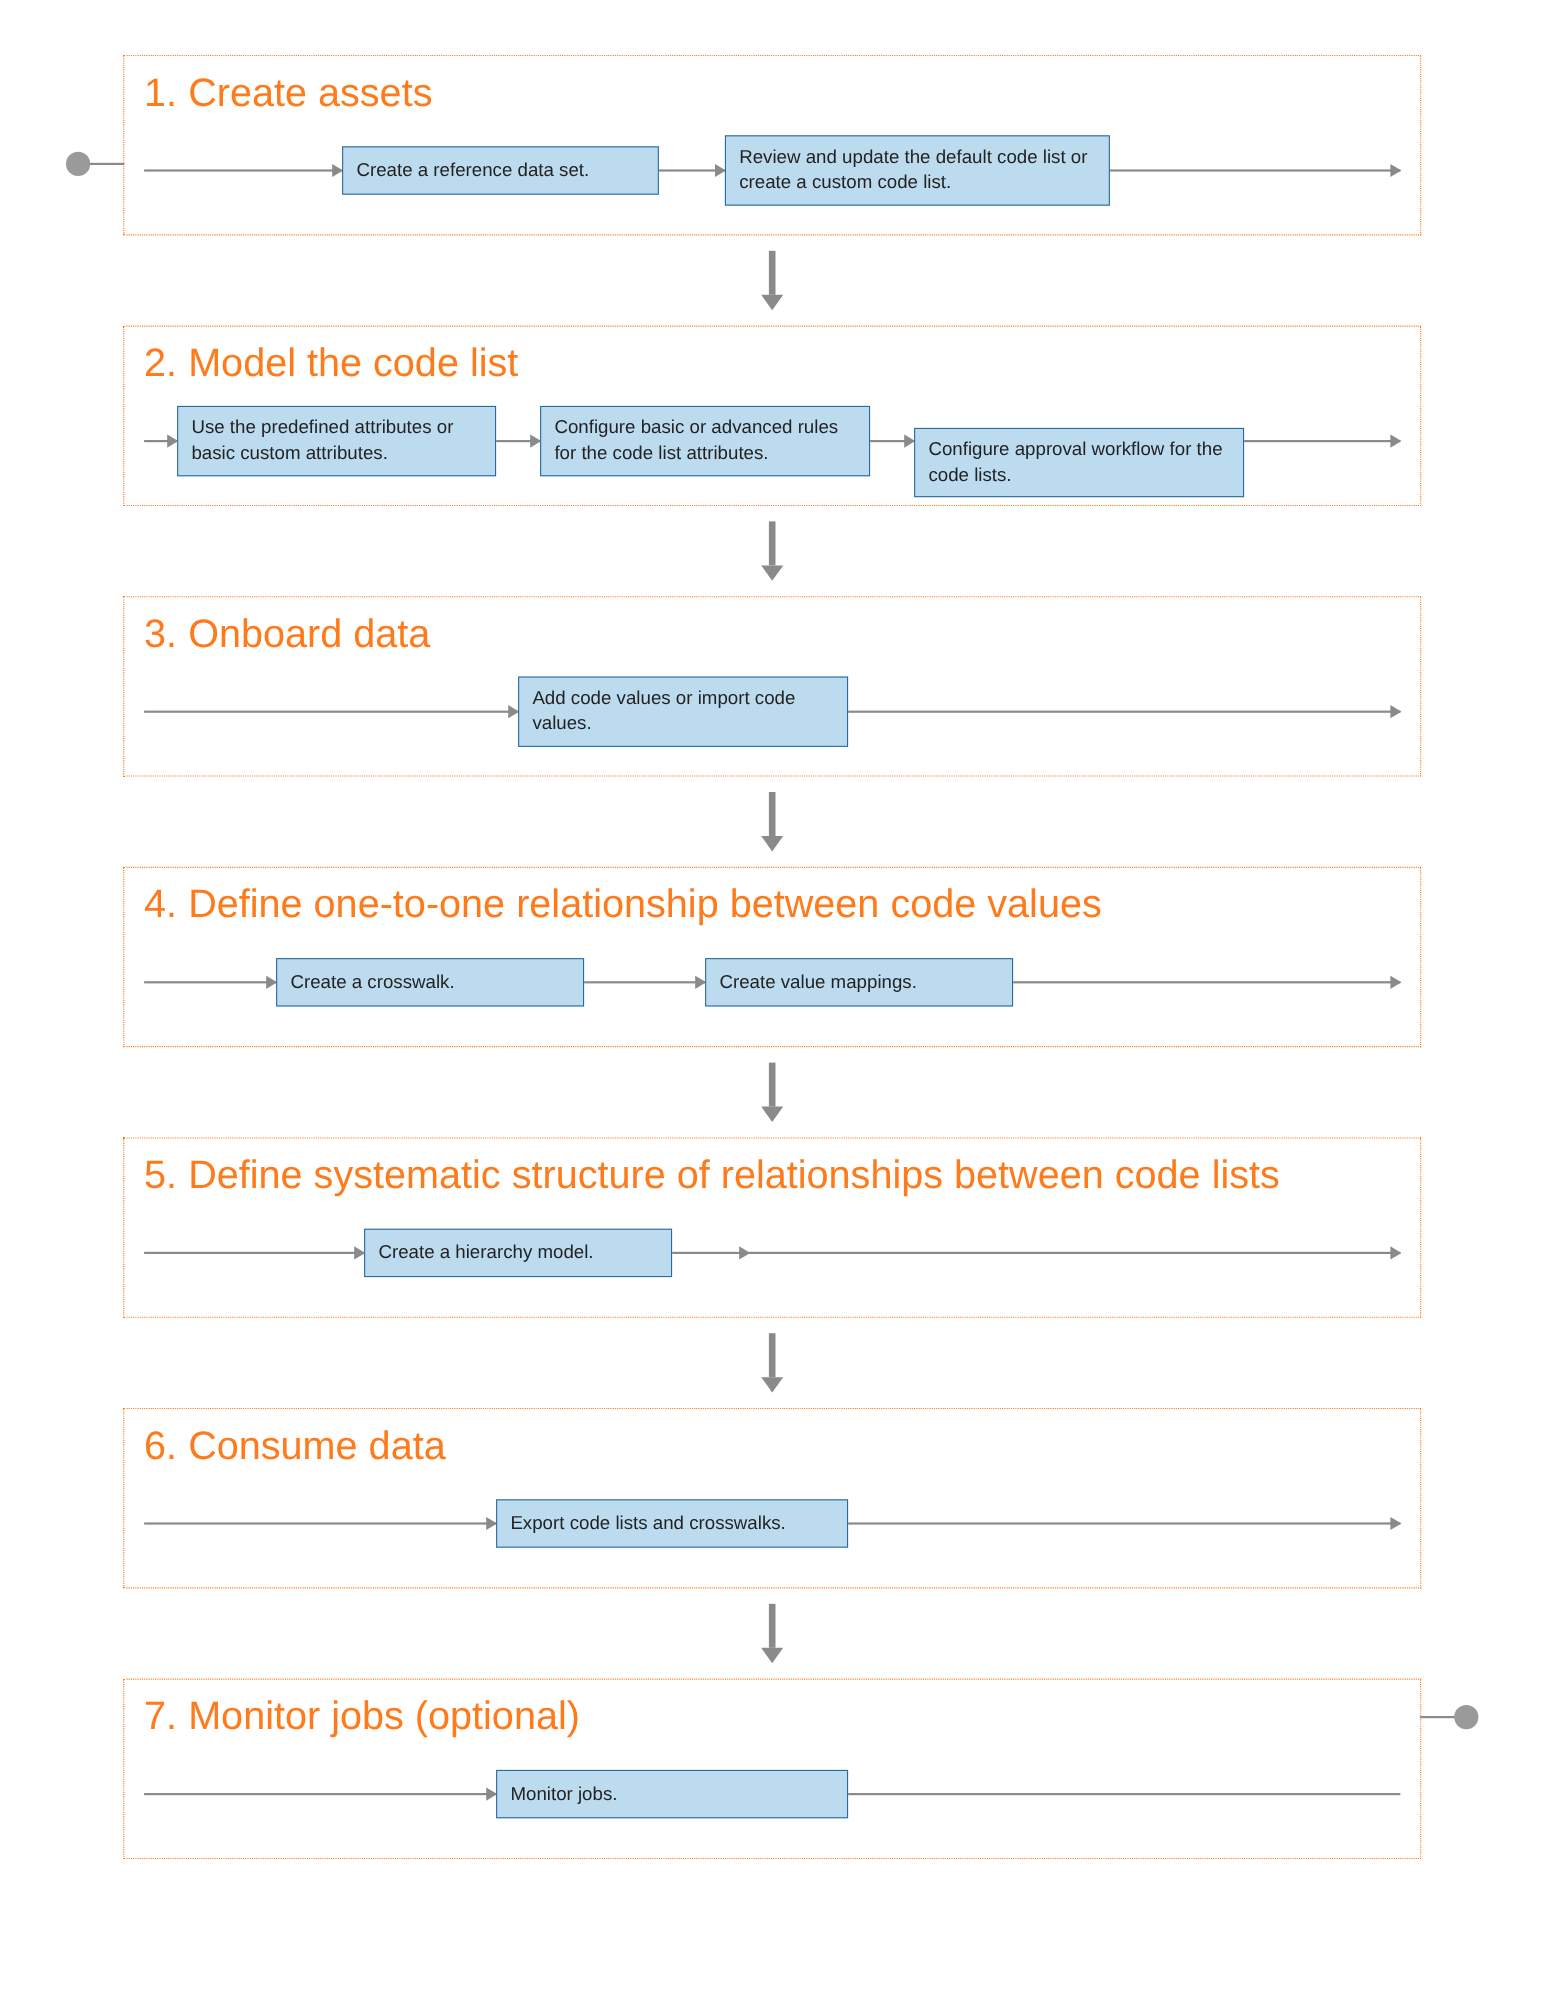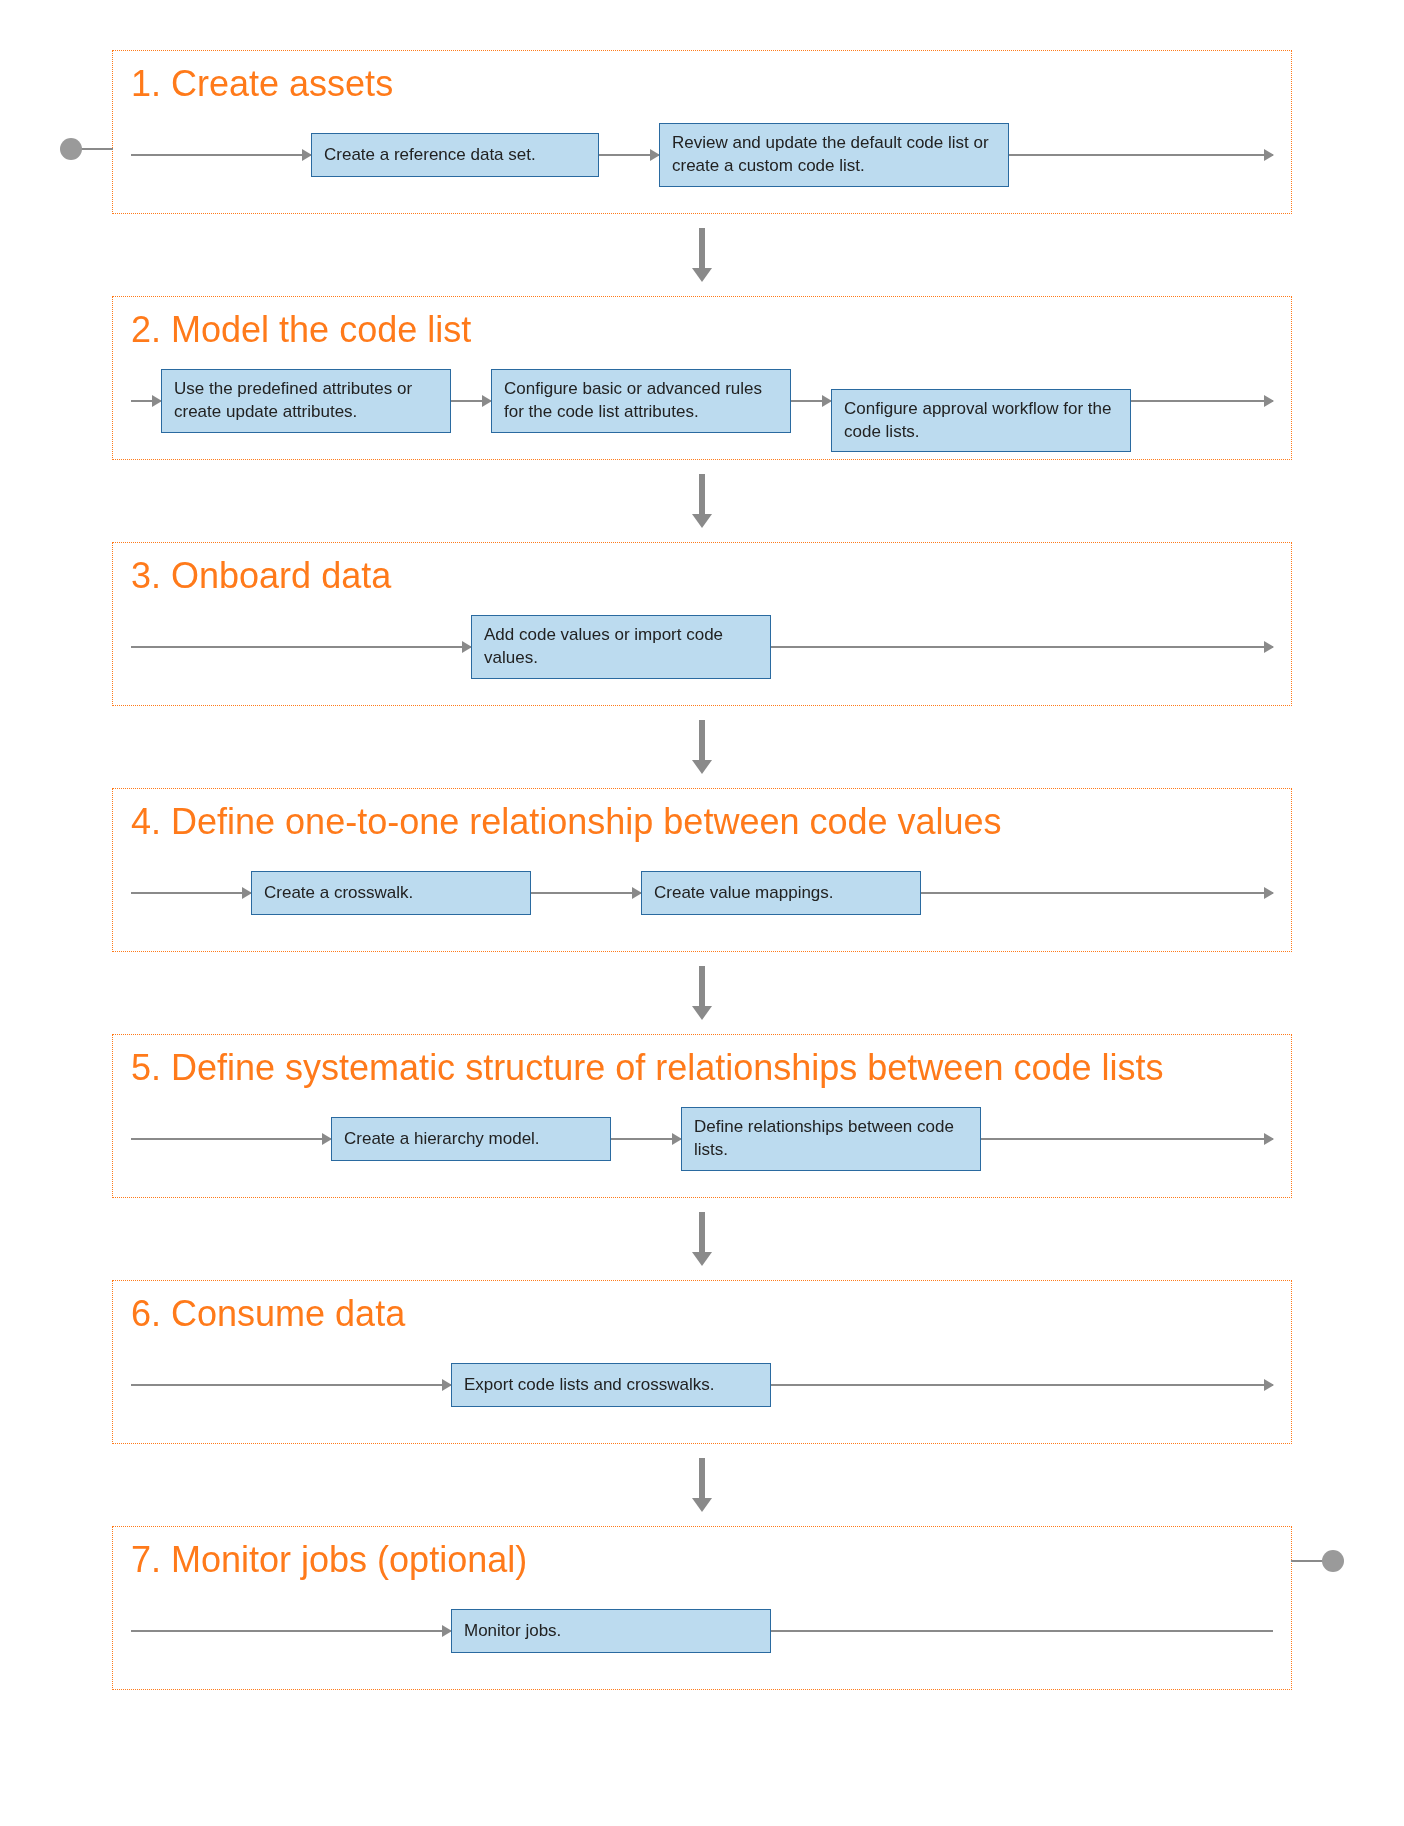"Use the predefined attributes or" div.node { text: create update -> basic custom }
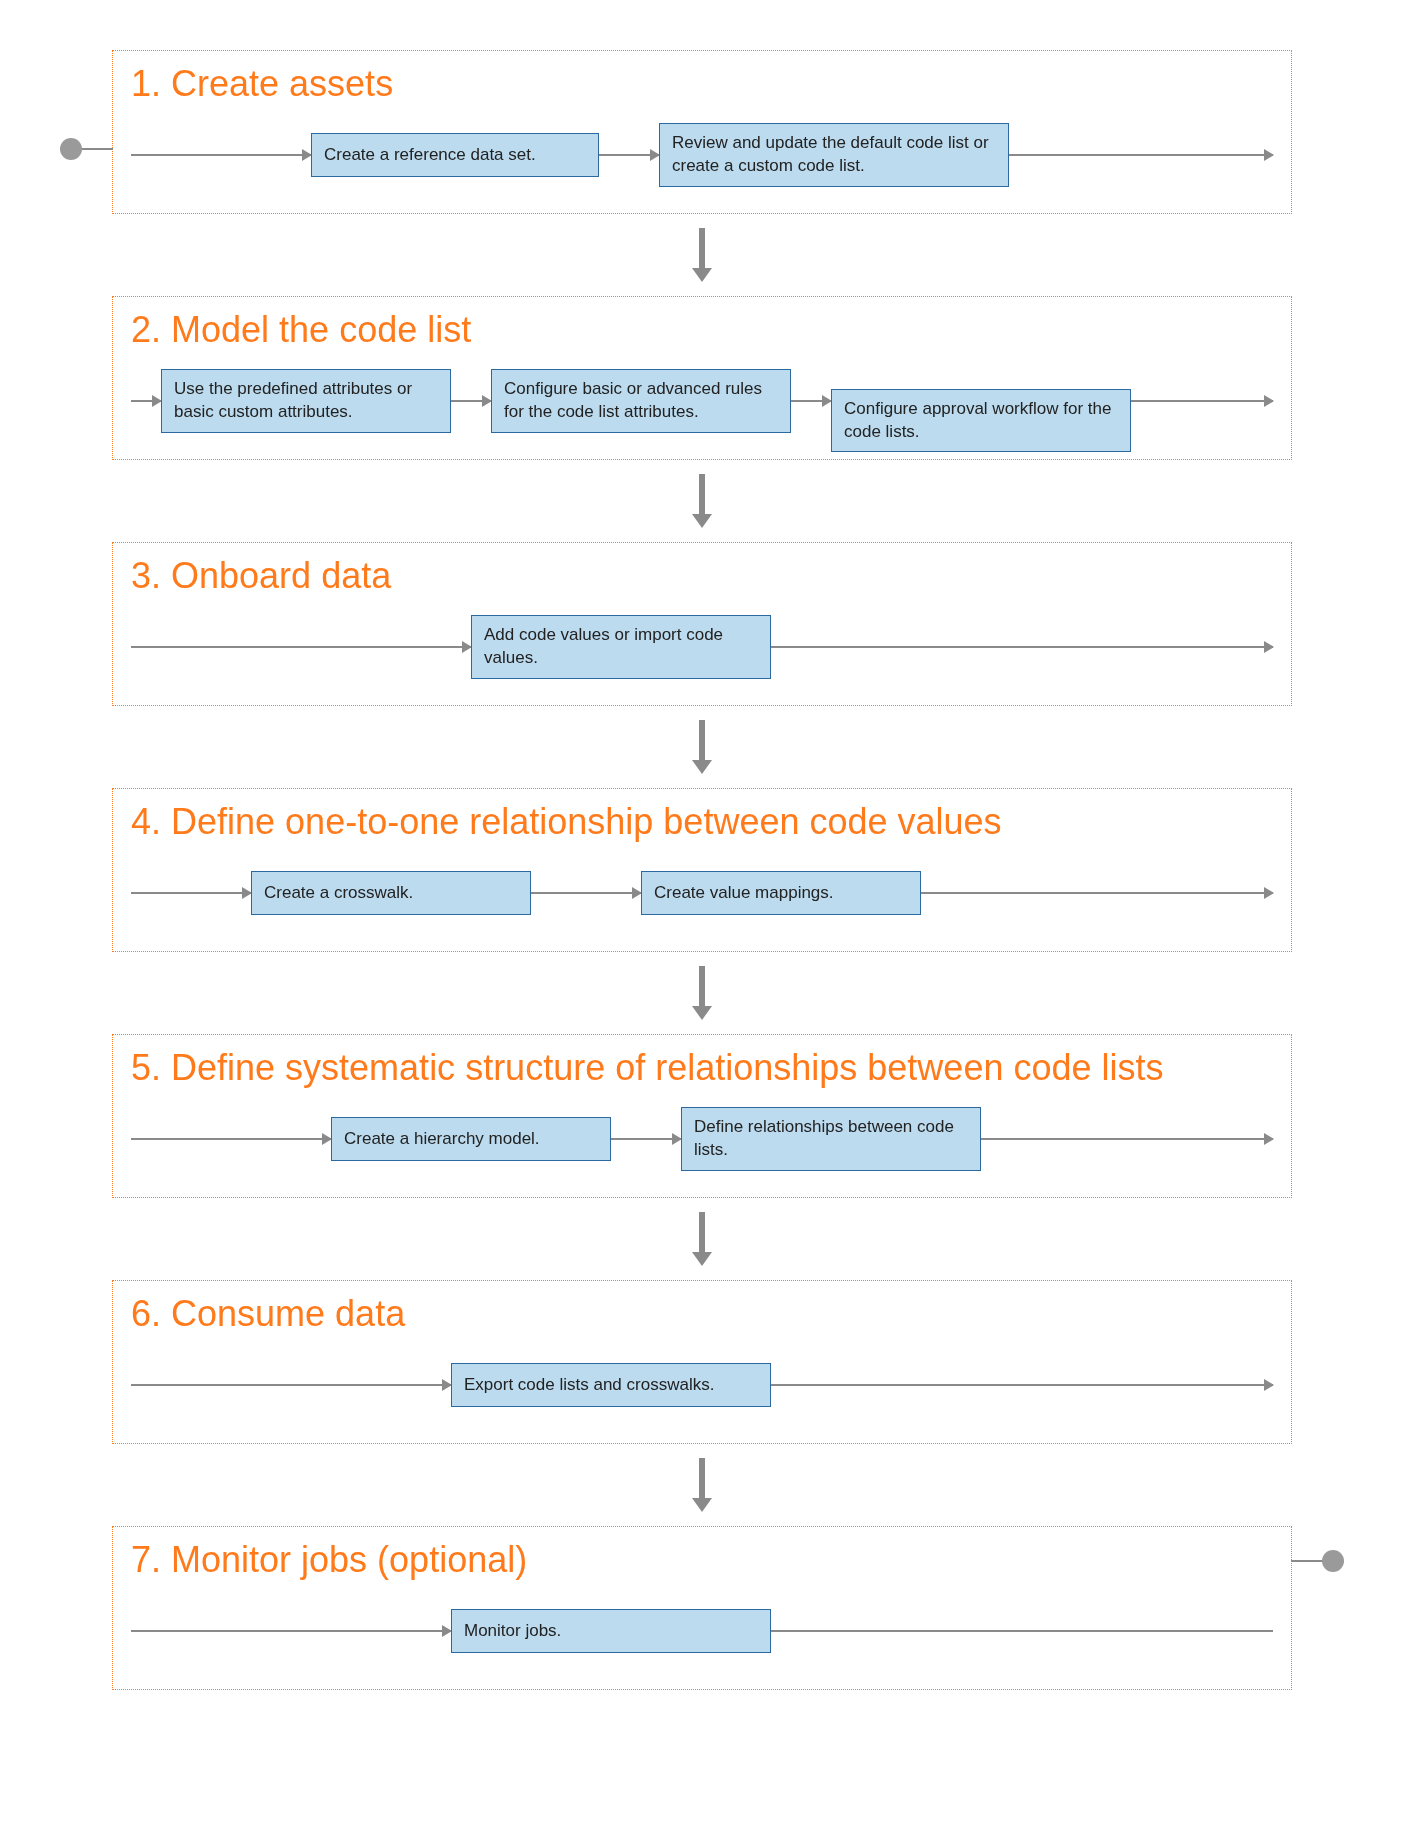"Define relationships between code lists." div.node { html: <div>Define relationships between code lists.</div> -> none }
